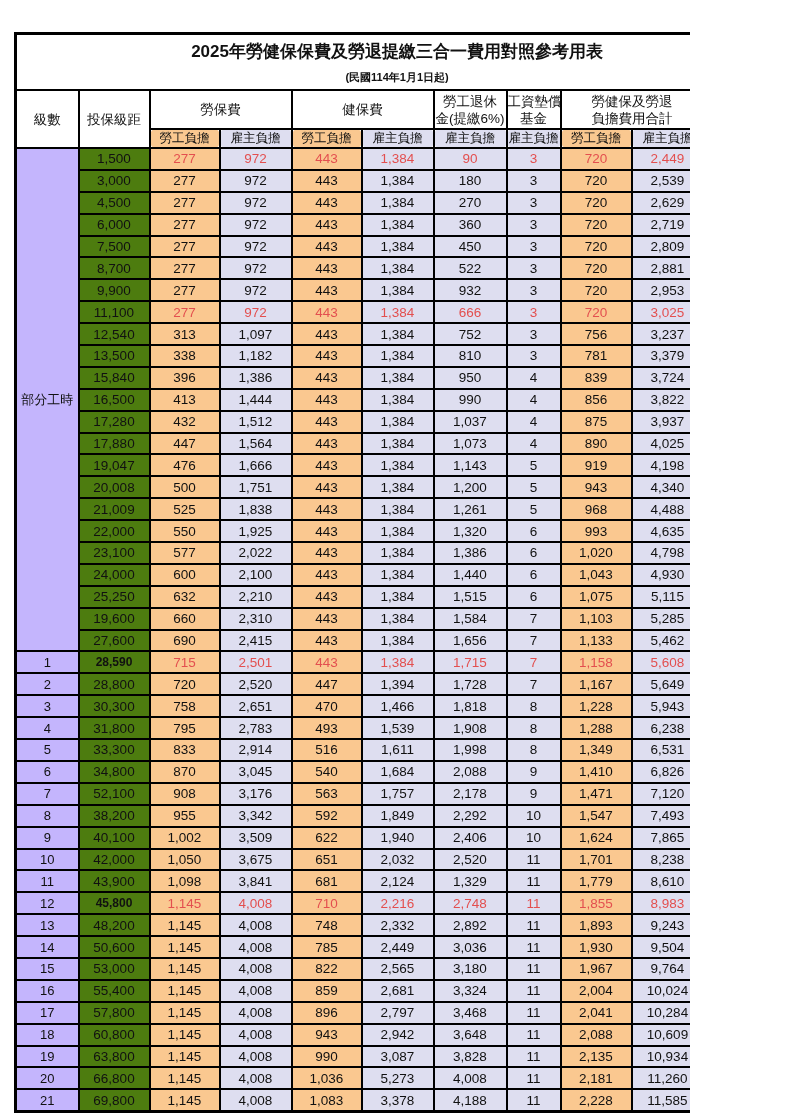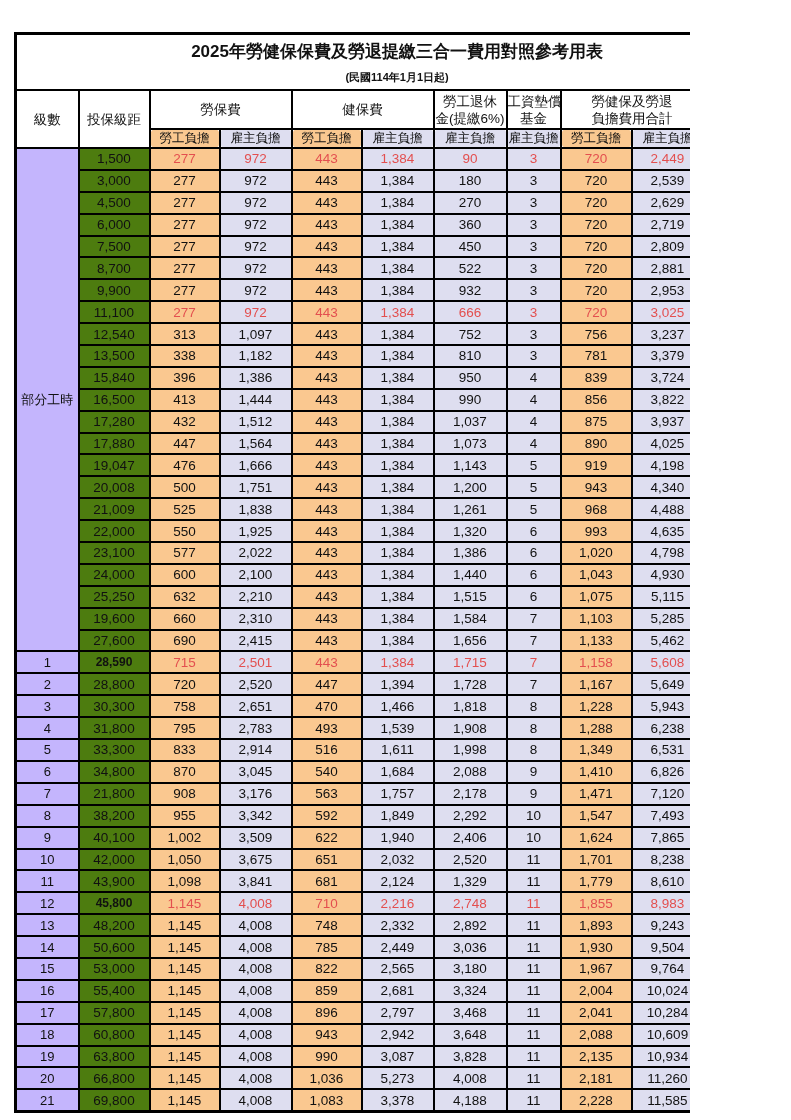"21,800" td.bracket { text: 21,800 -> 52,100 }
